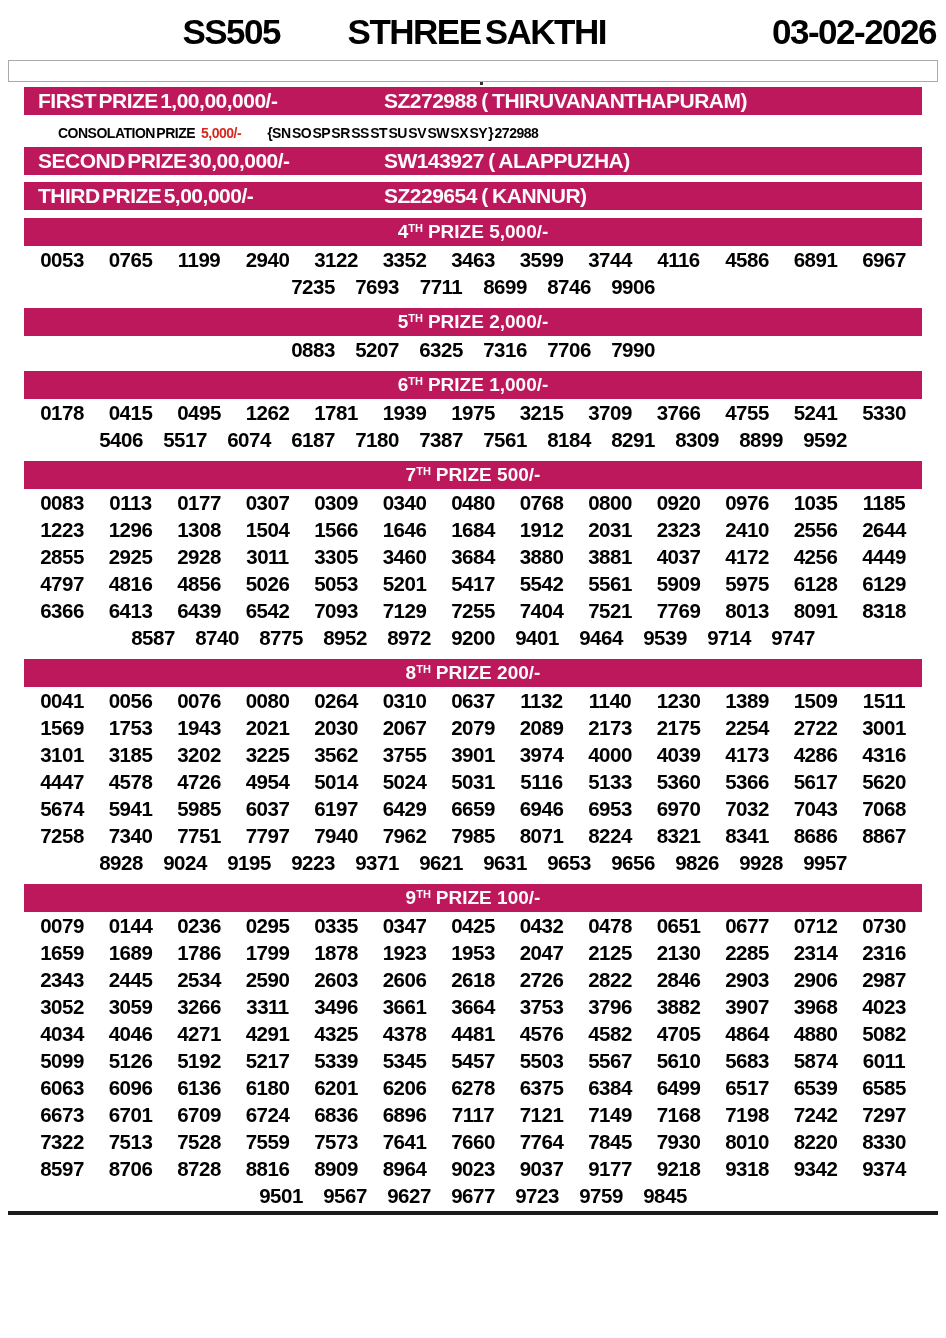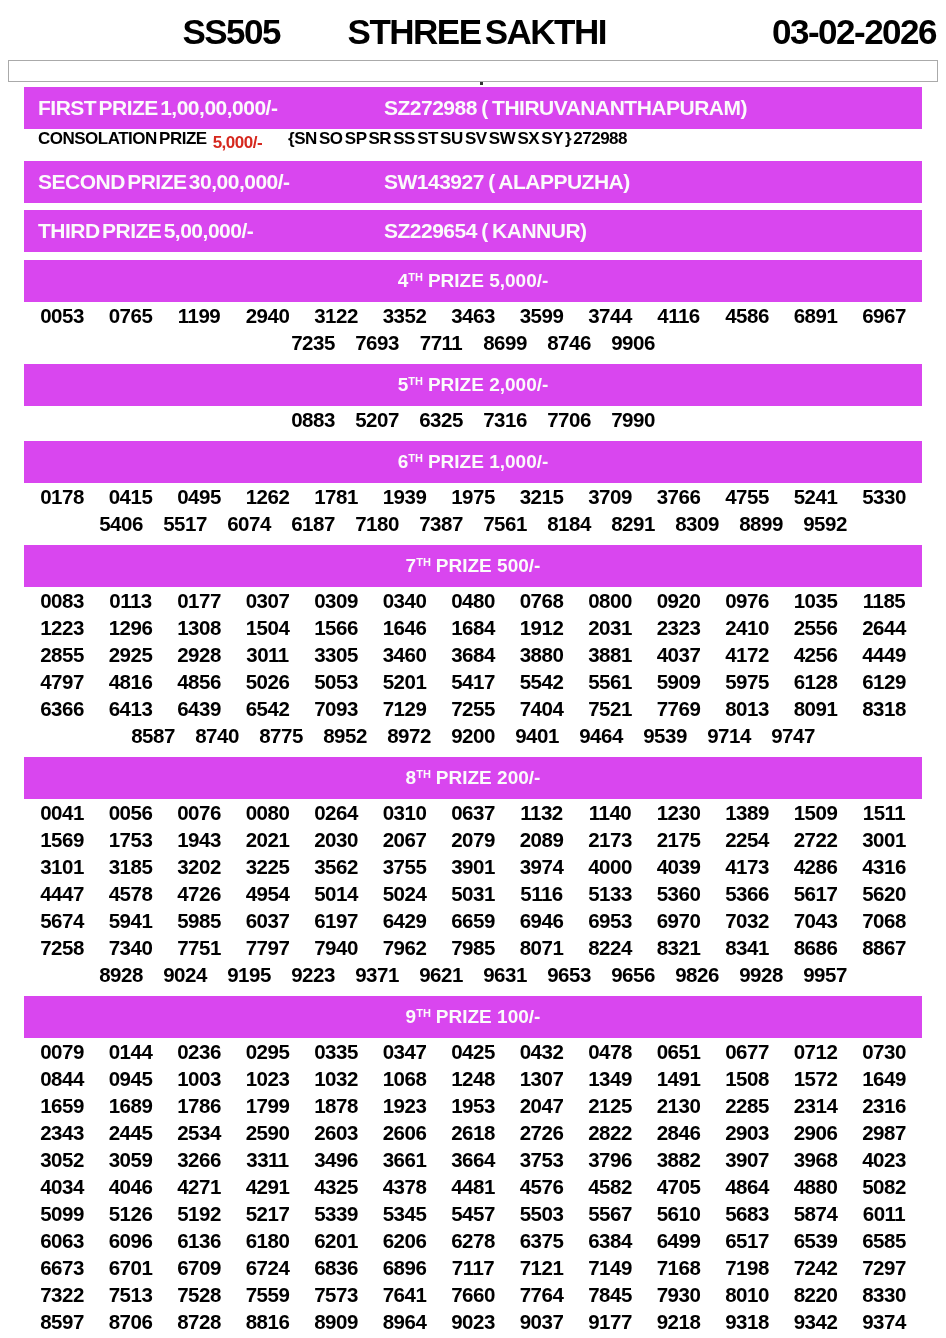"FIRST PRIZE 1,00,00,000/-" .bar { background: #d946ef -> #be185d; height: 42px -> 28px }
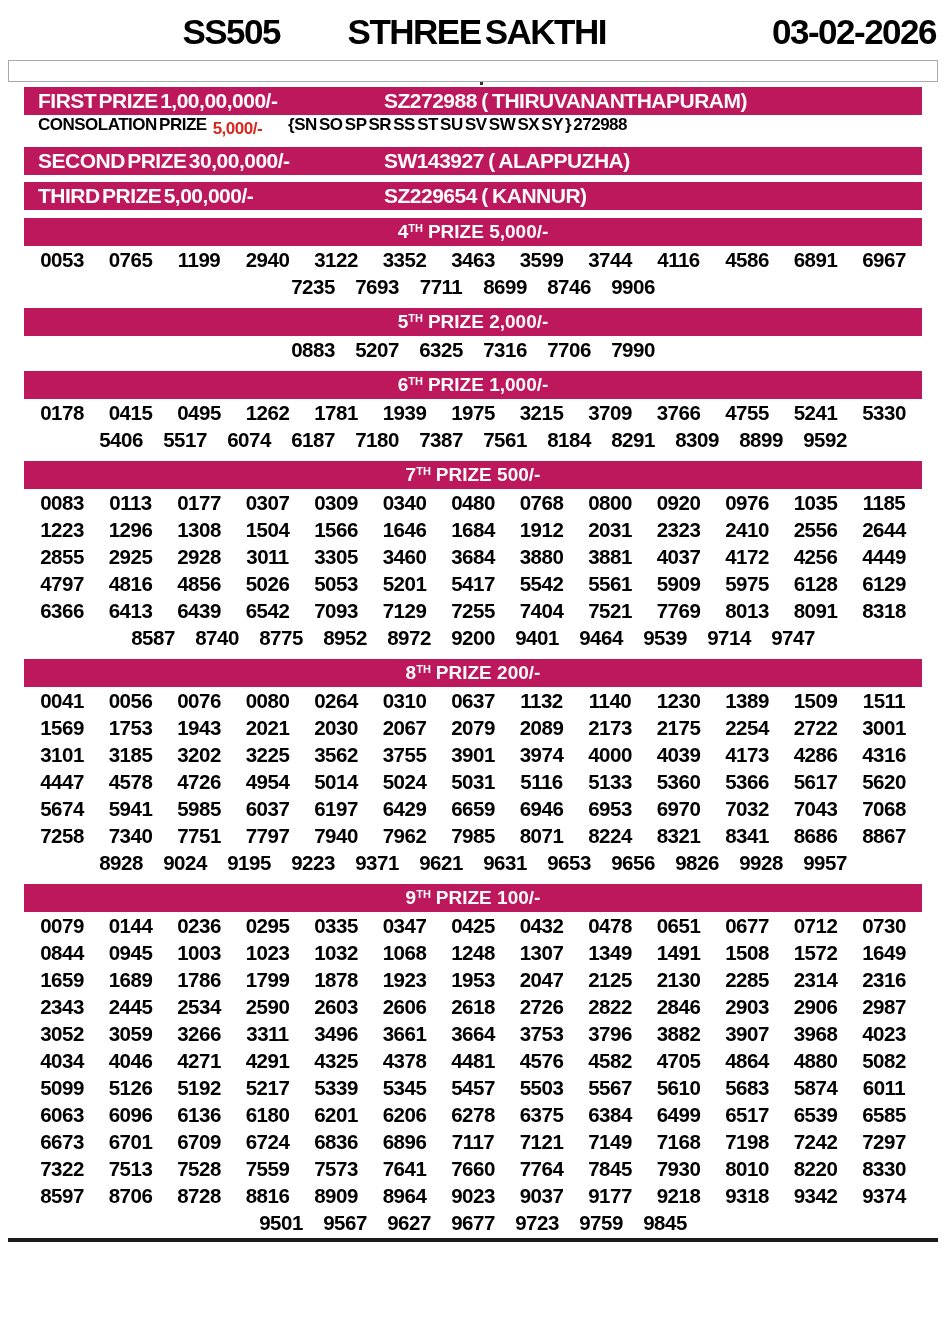"CONSOLATION PRIZE" .consolation { align-items: flex-start -> flex-end; font-size: 17px -> 14px; padding-left: 38px -> 58px }
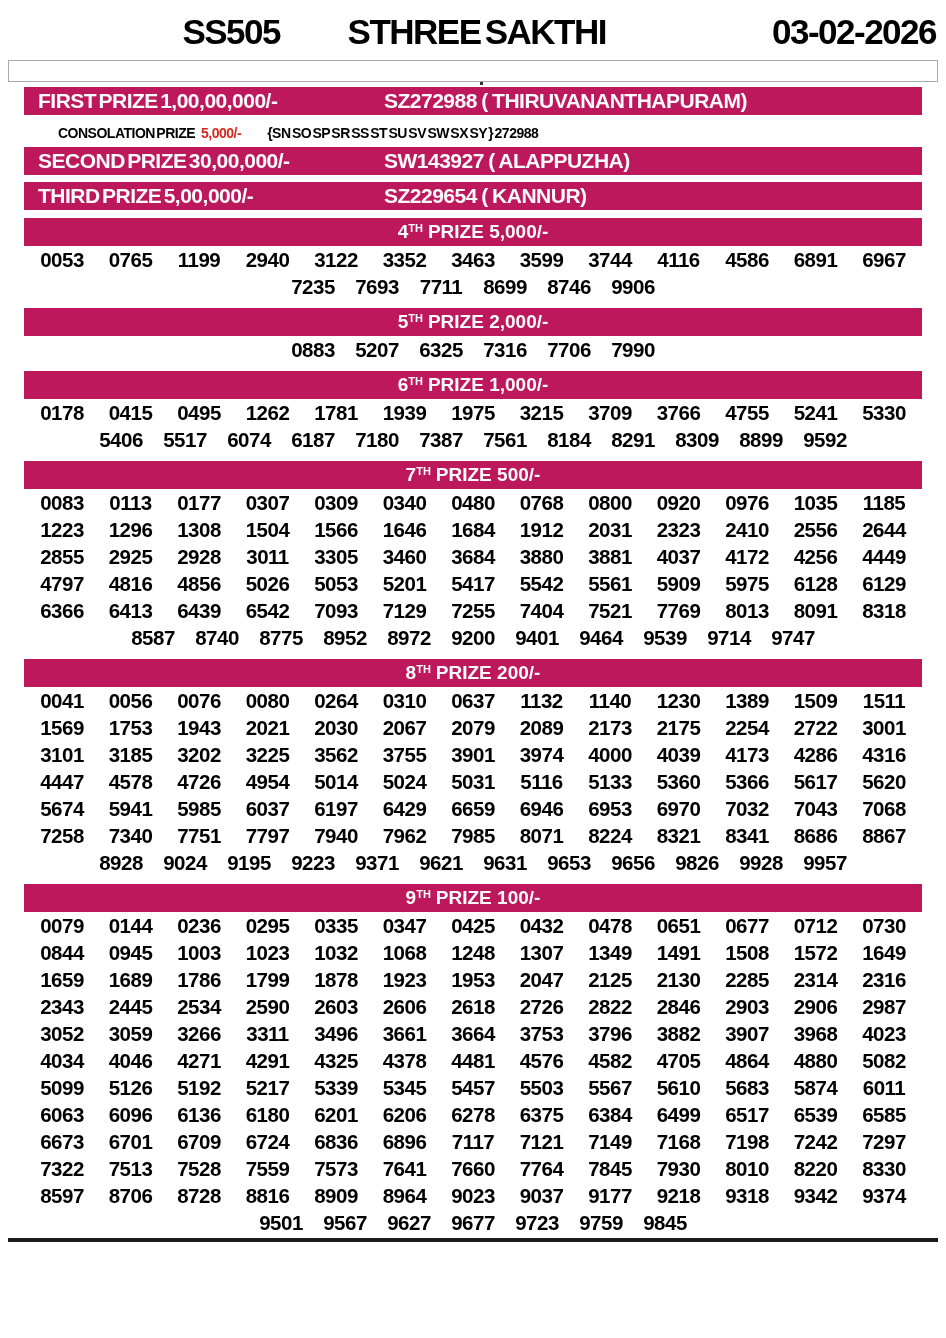"0844" div.num-row { html: <div> <span>0844</span> <span>0945</span> <span>1003</span> <span>1023</span> <span>1032</span> <span>1068</span> <span>1248</span> <span>1307</span> <span>1349</span> <span>1491</span> <span>1508</span> <span>1572</span> <span>1649</span> </div> -> none }
